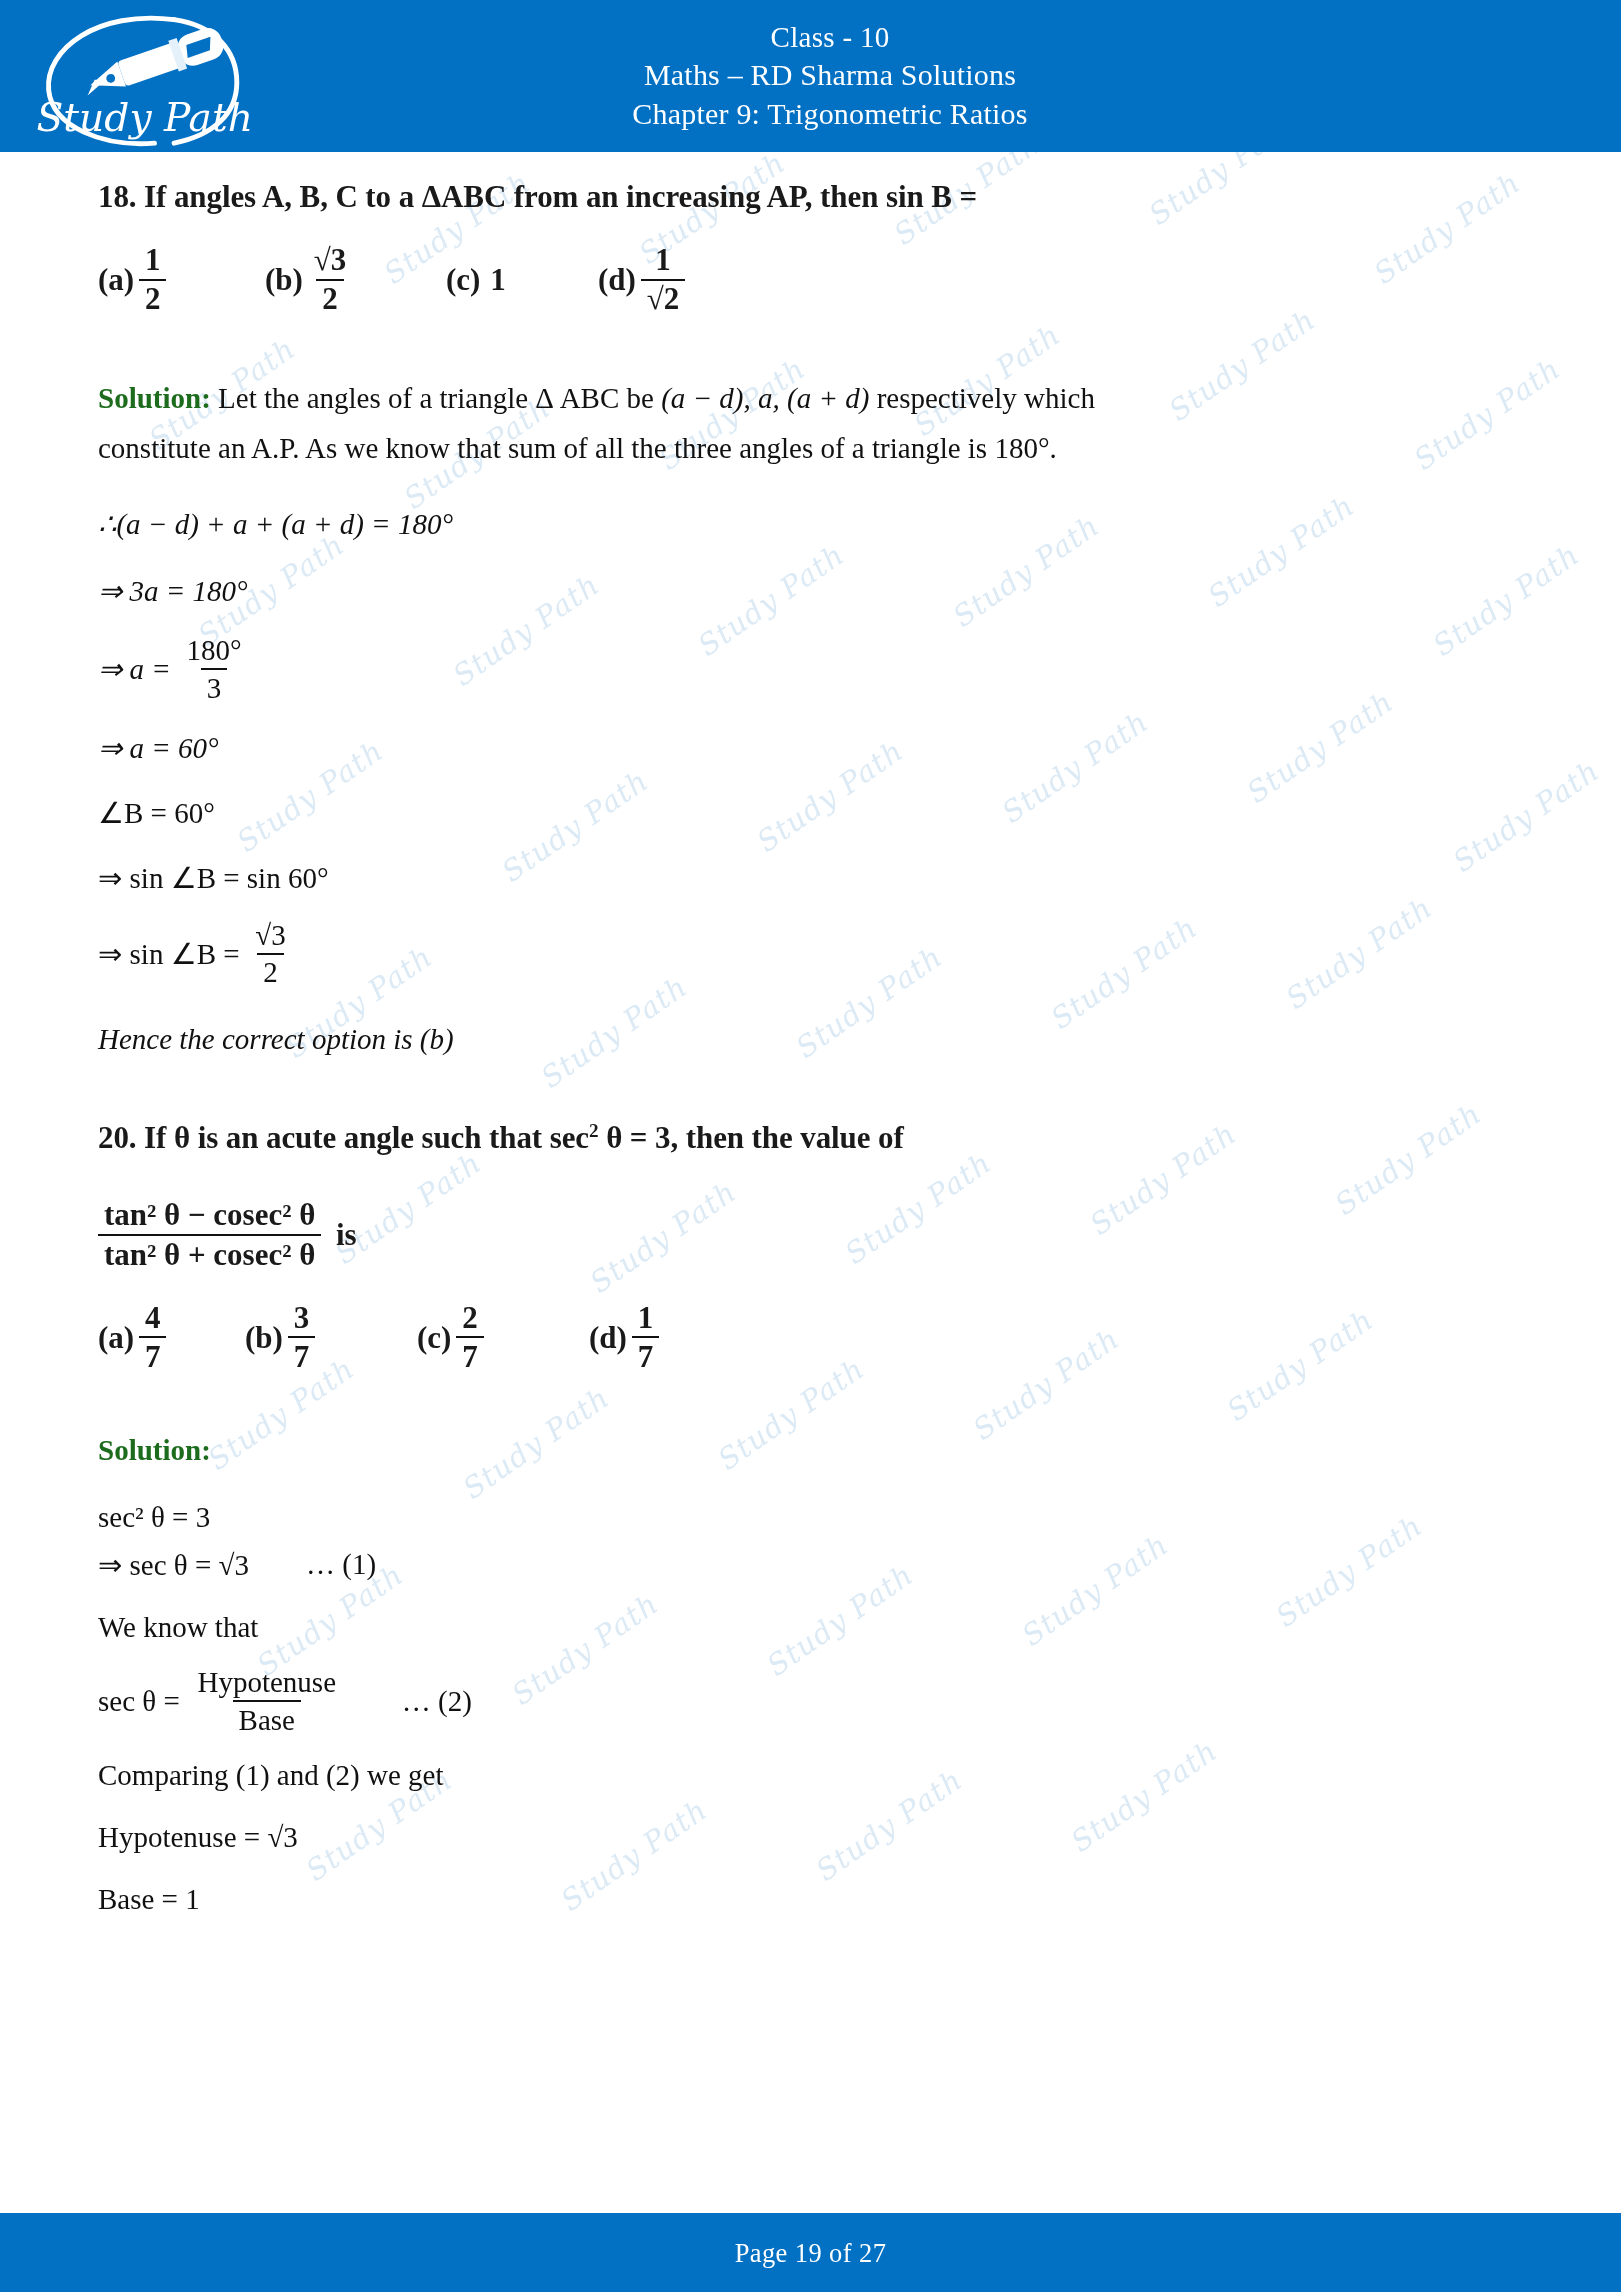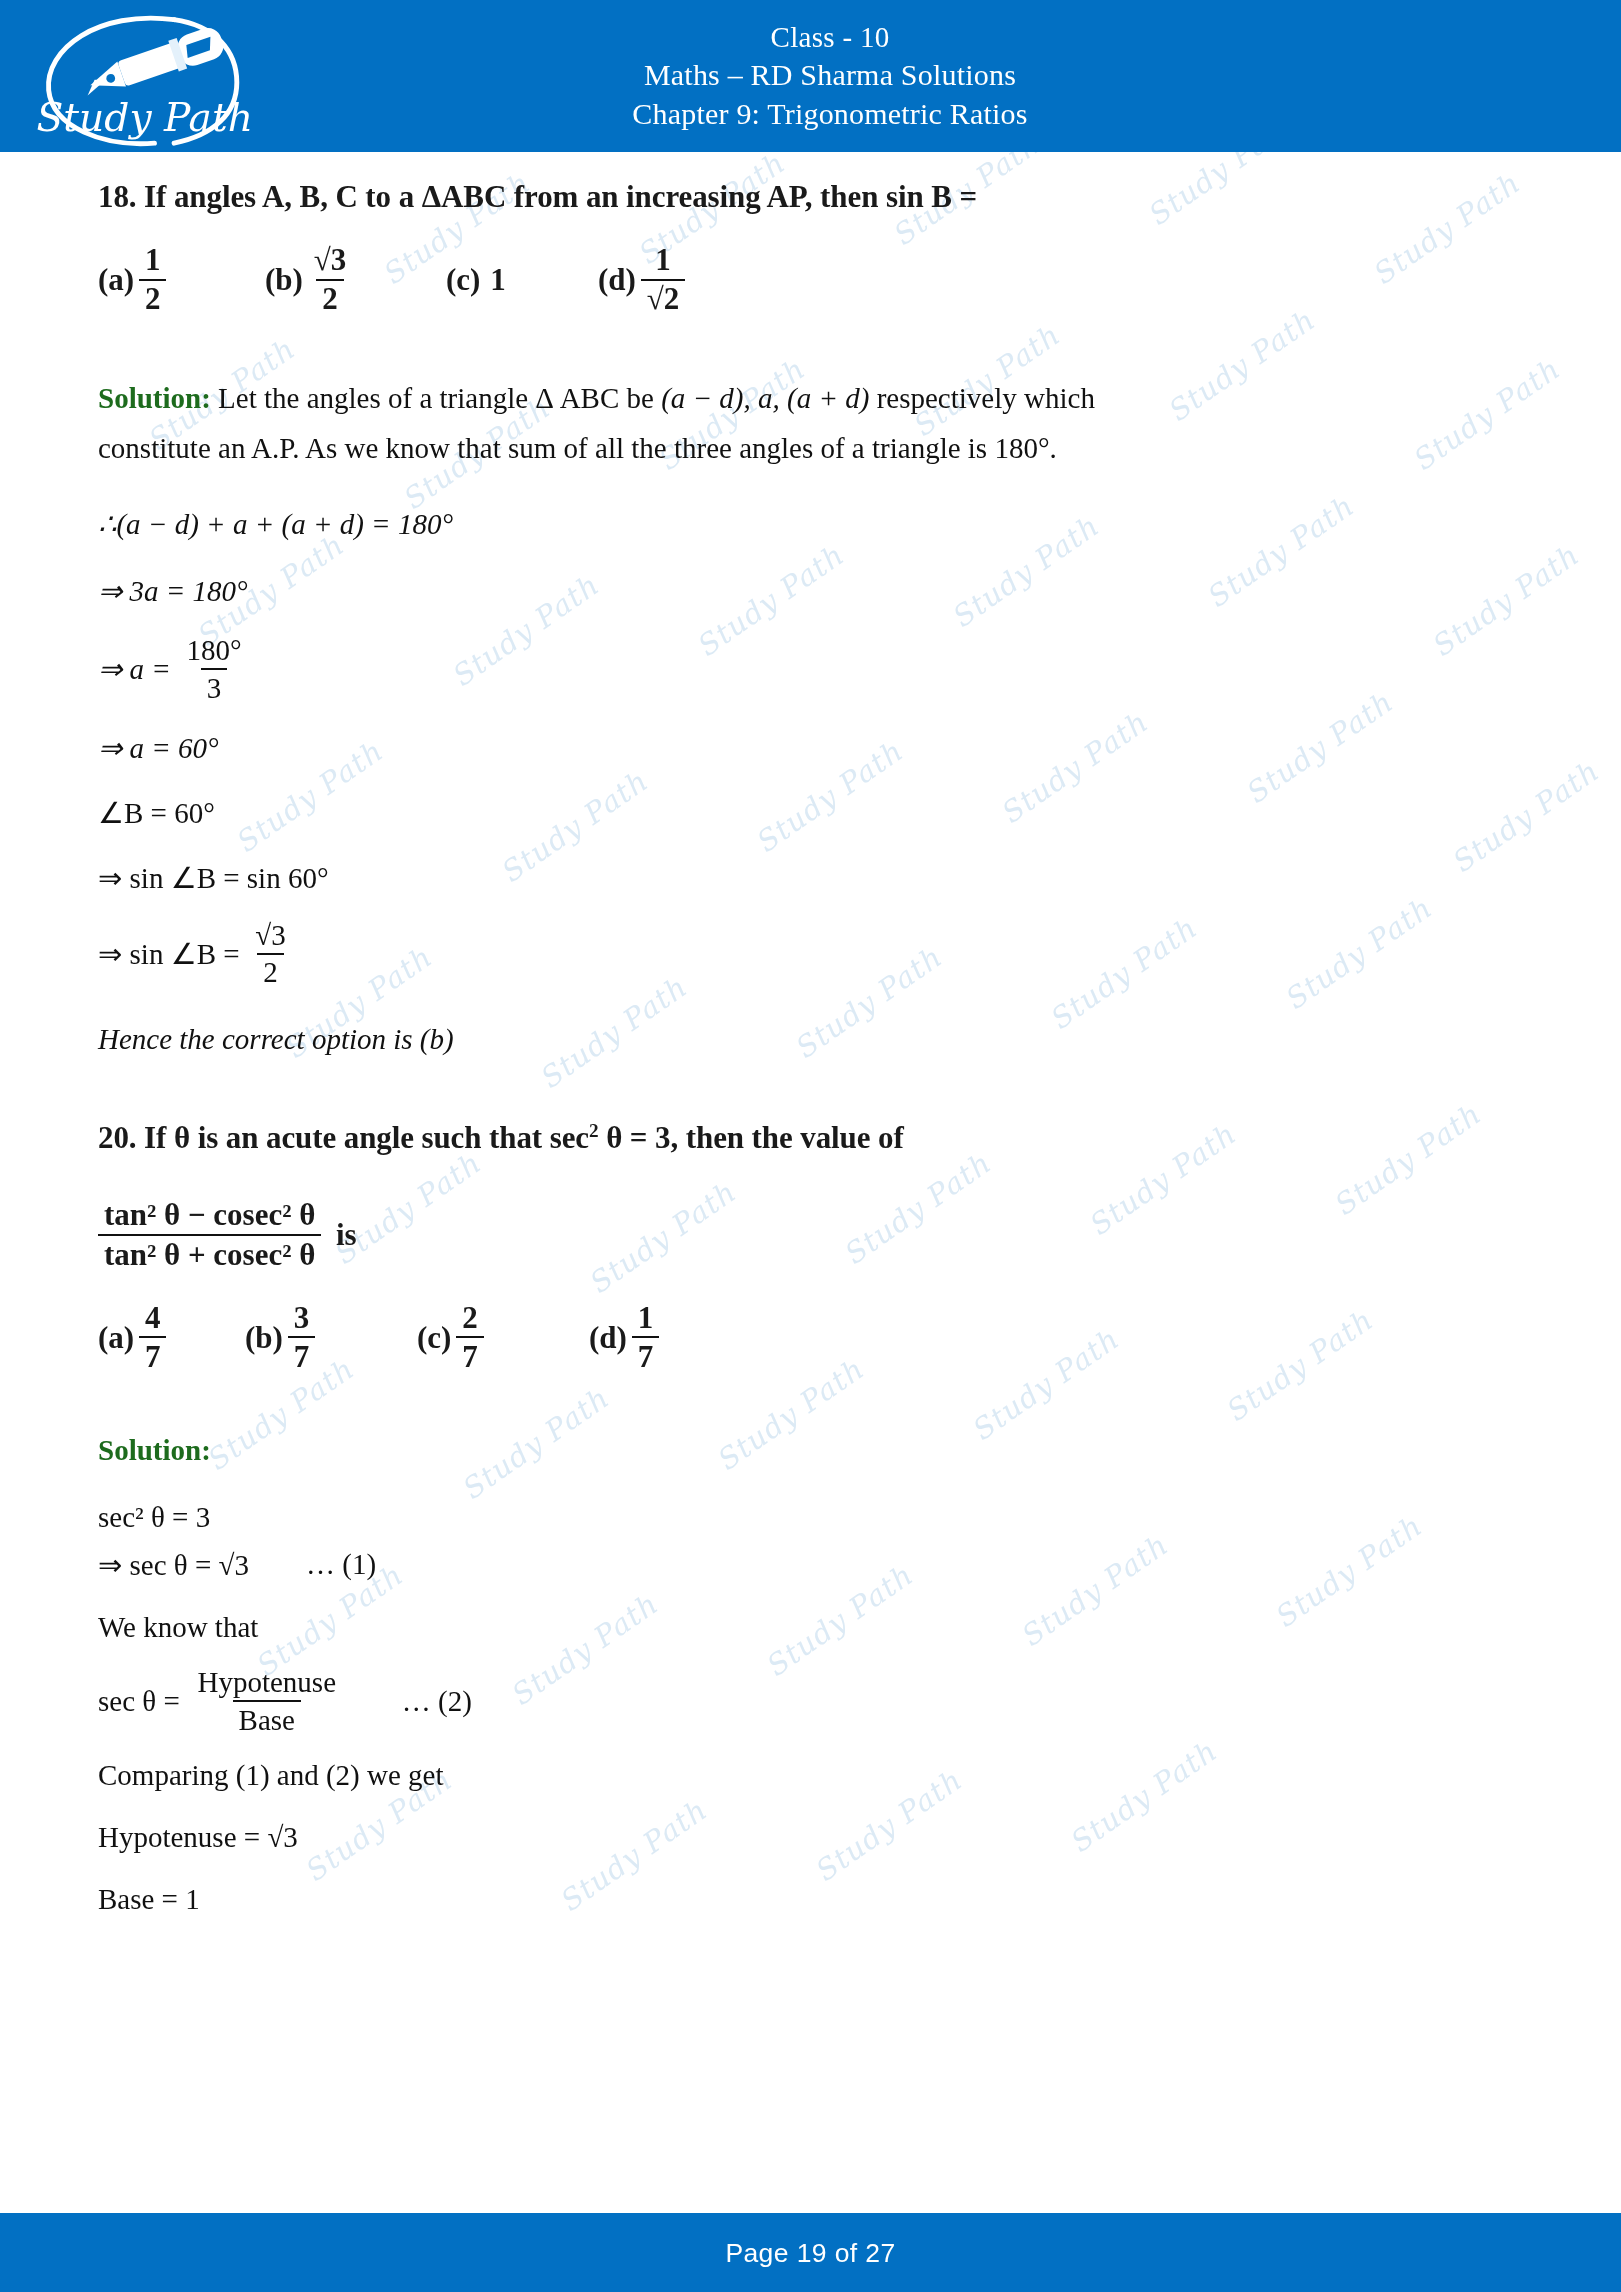"Page 19 of 27" .footer .ptext { font-family: Liberation Sans, sans-serif -> Liberation Serif, serif }
